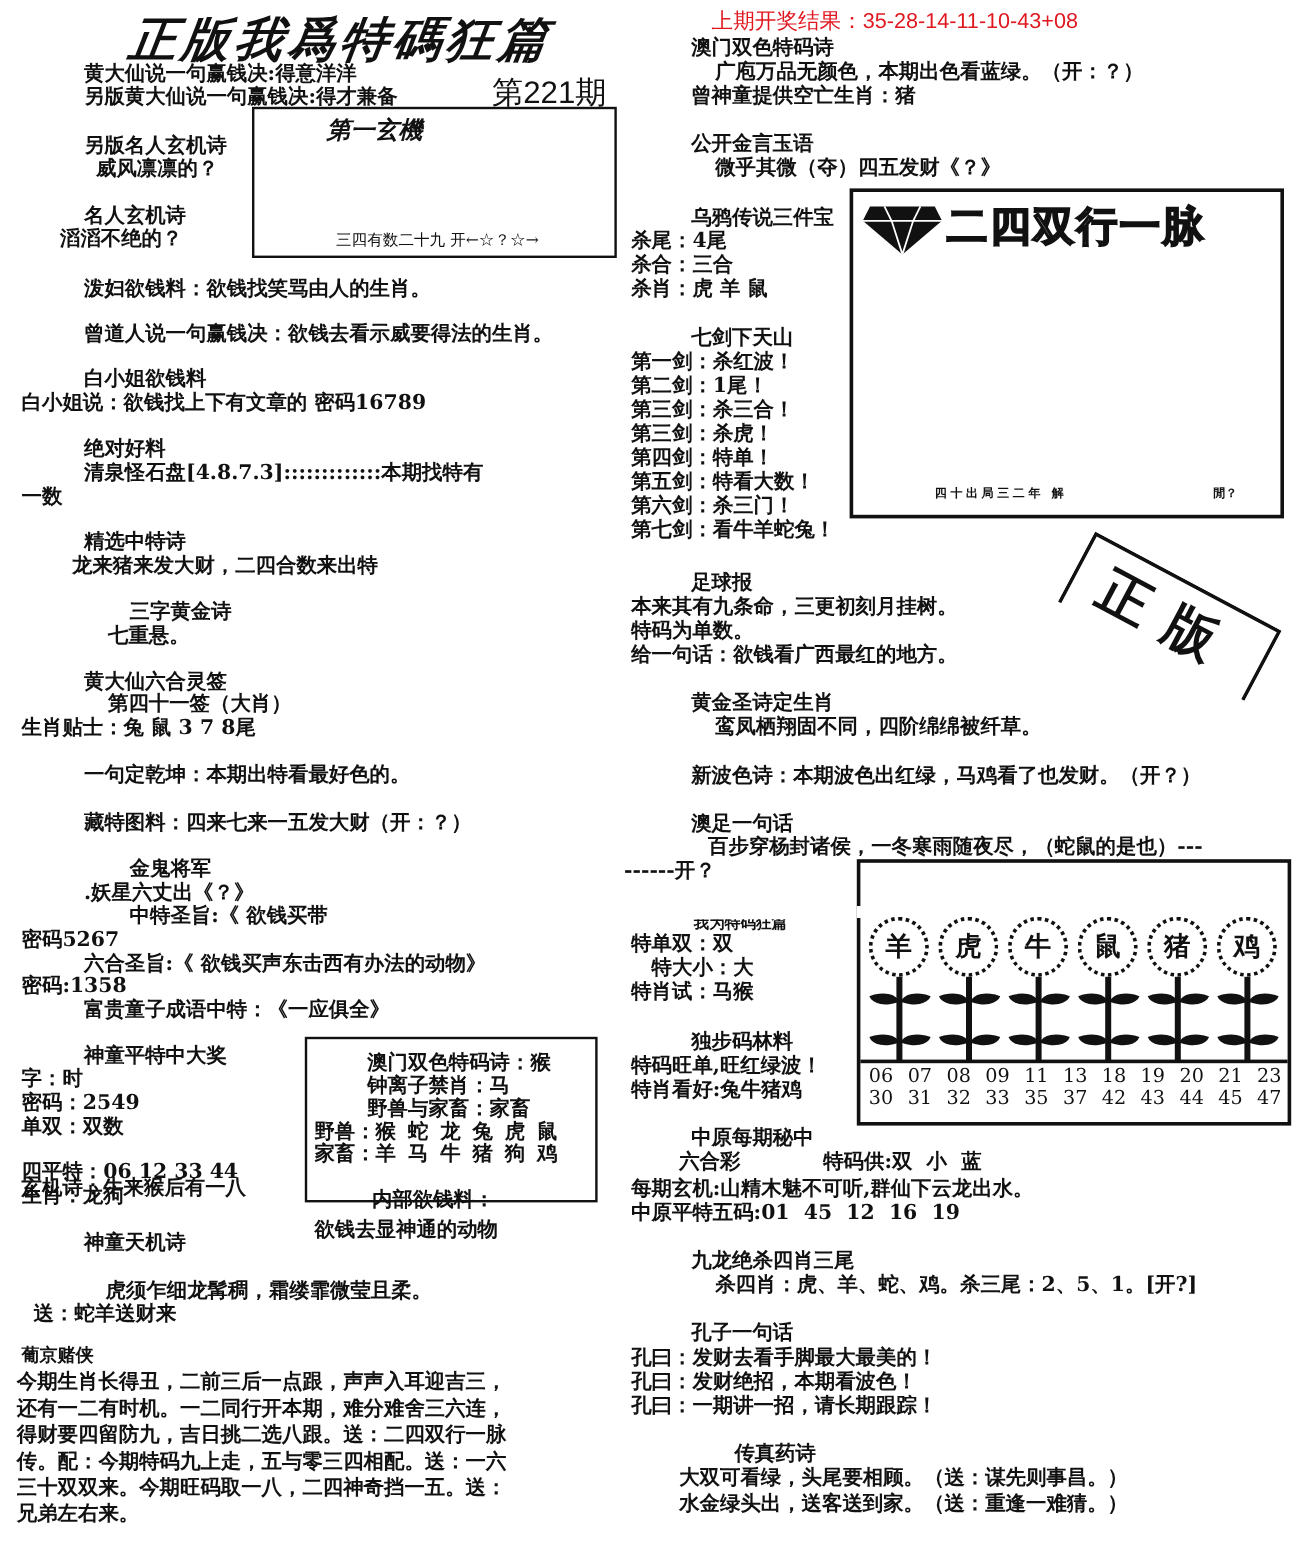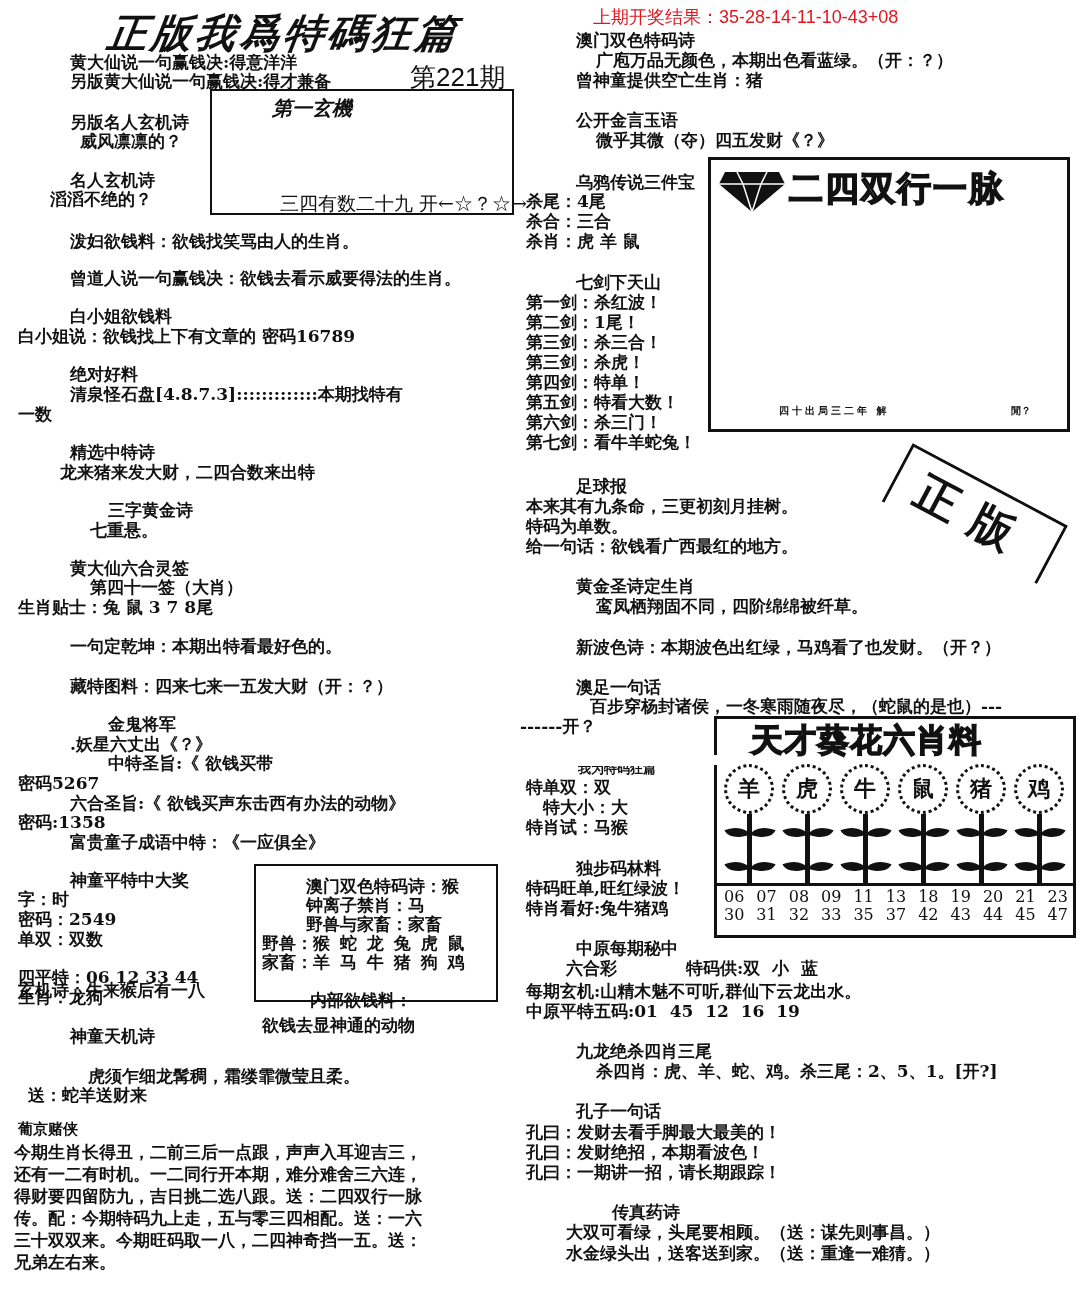"三四有数二十九 开←☆？☆→" div.abs { font-size: 19px -> 13px }
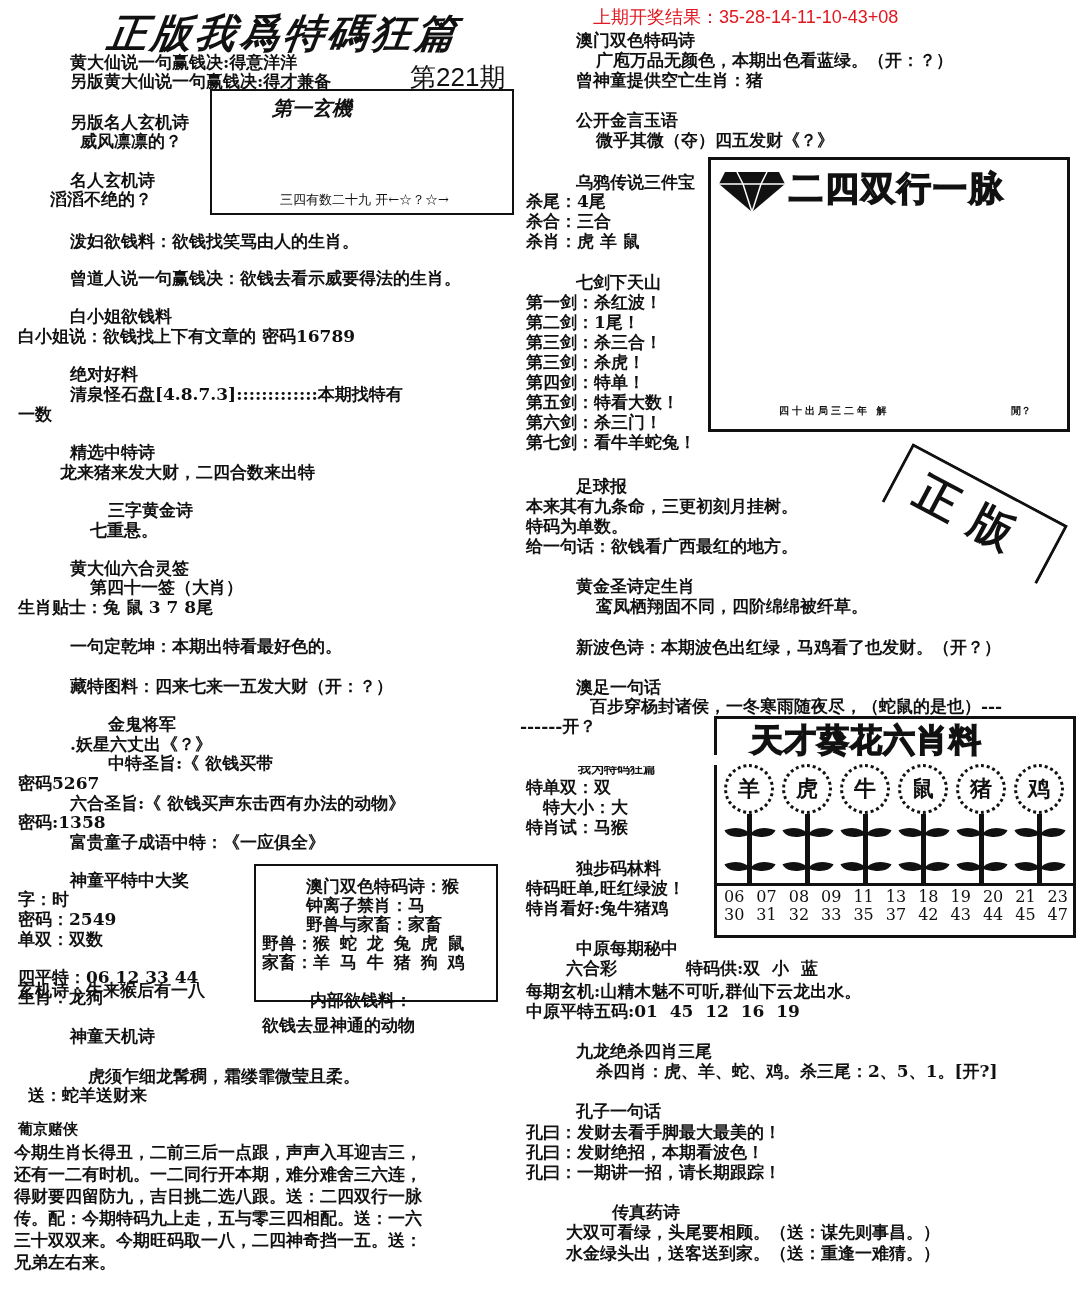"天才葵花六肖料" div.abs { html: <div><span>天才</span><span>葵花六肖料</span></div> -> none }
